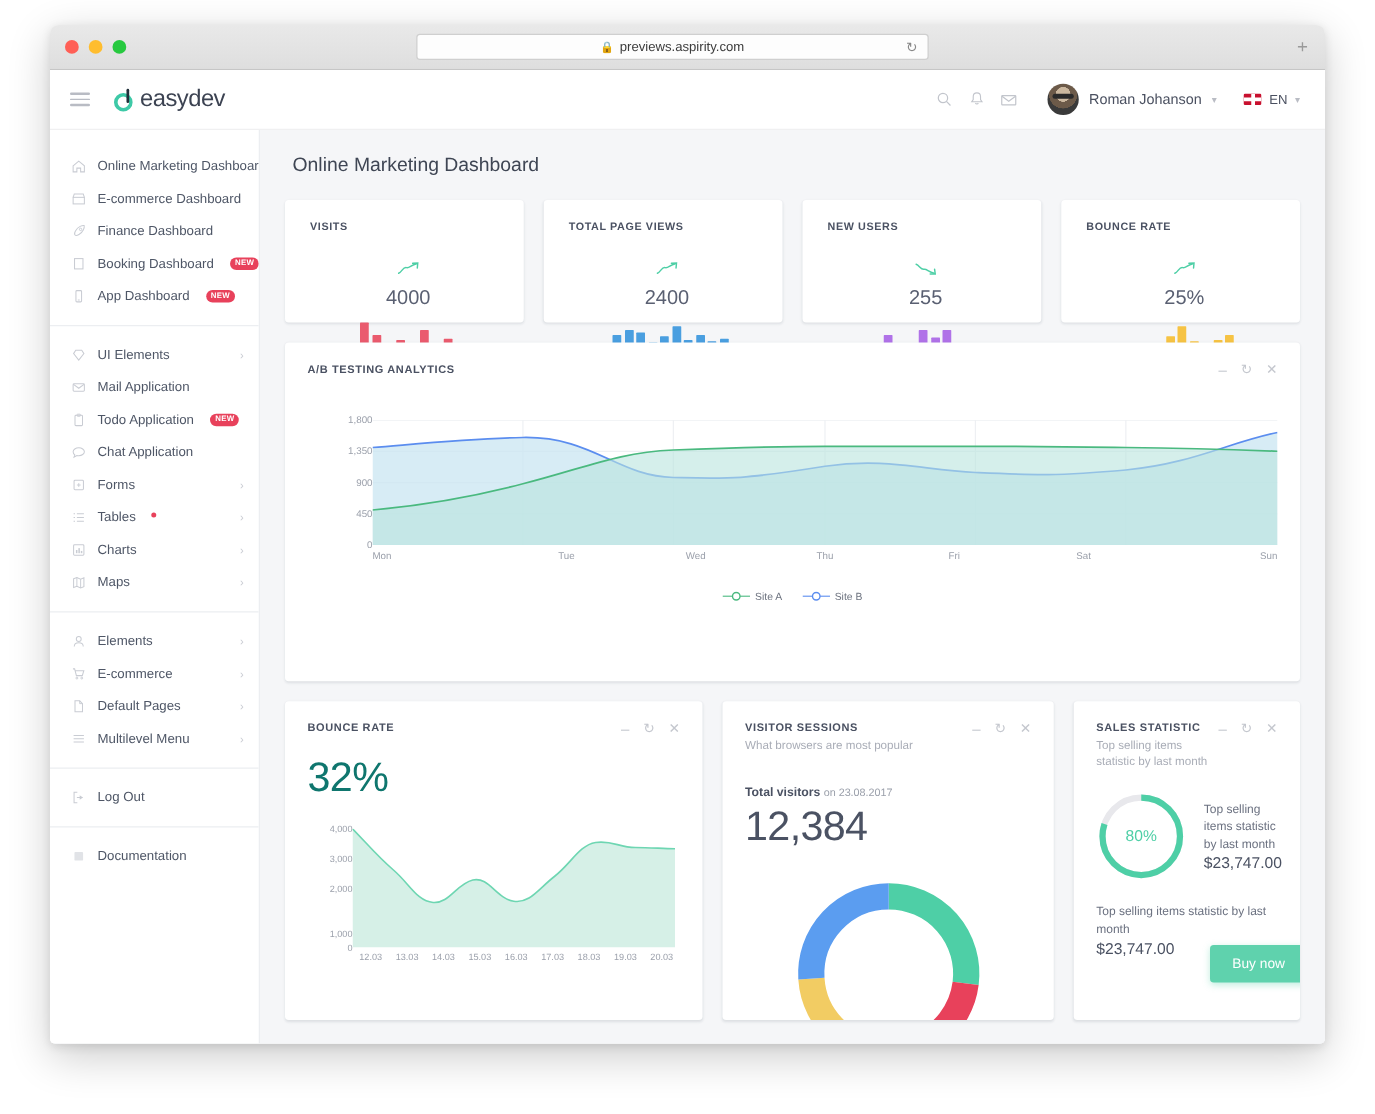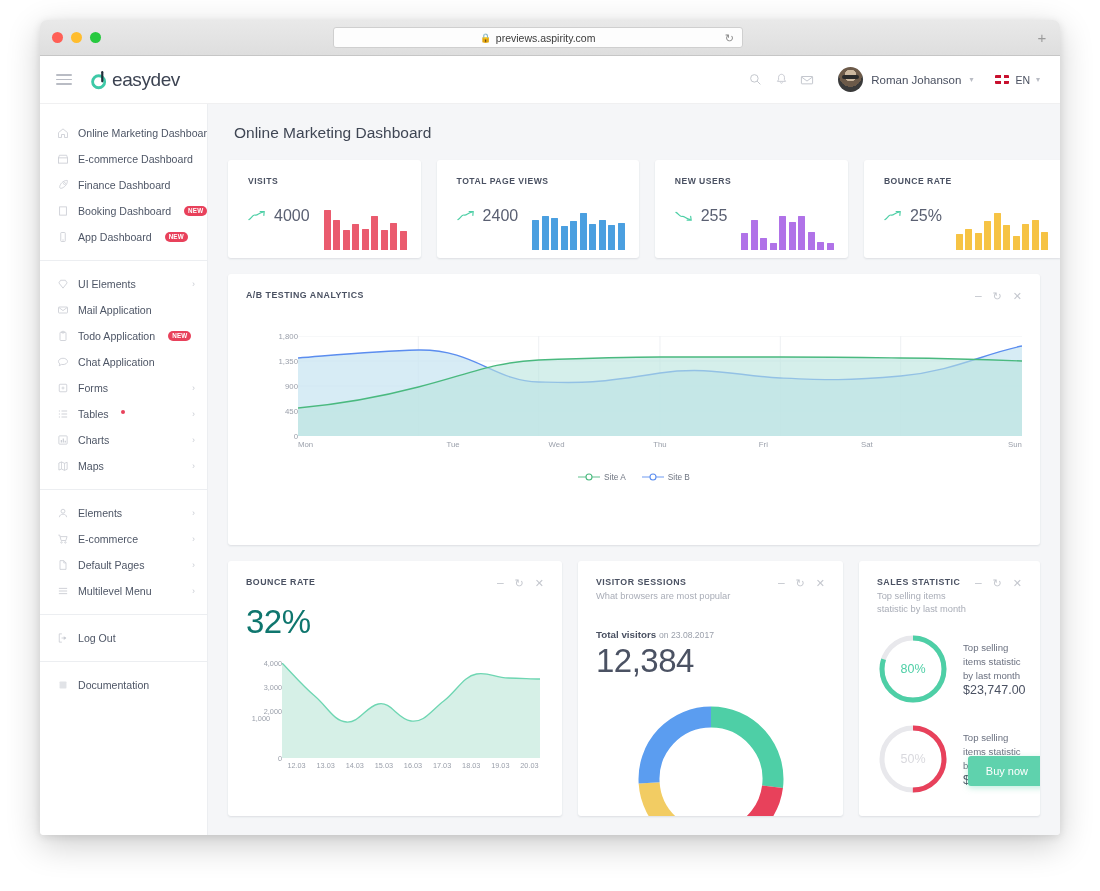"4000" .stat-bottom { align-items: flex-start -> center; flex-direction: none -> column }
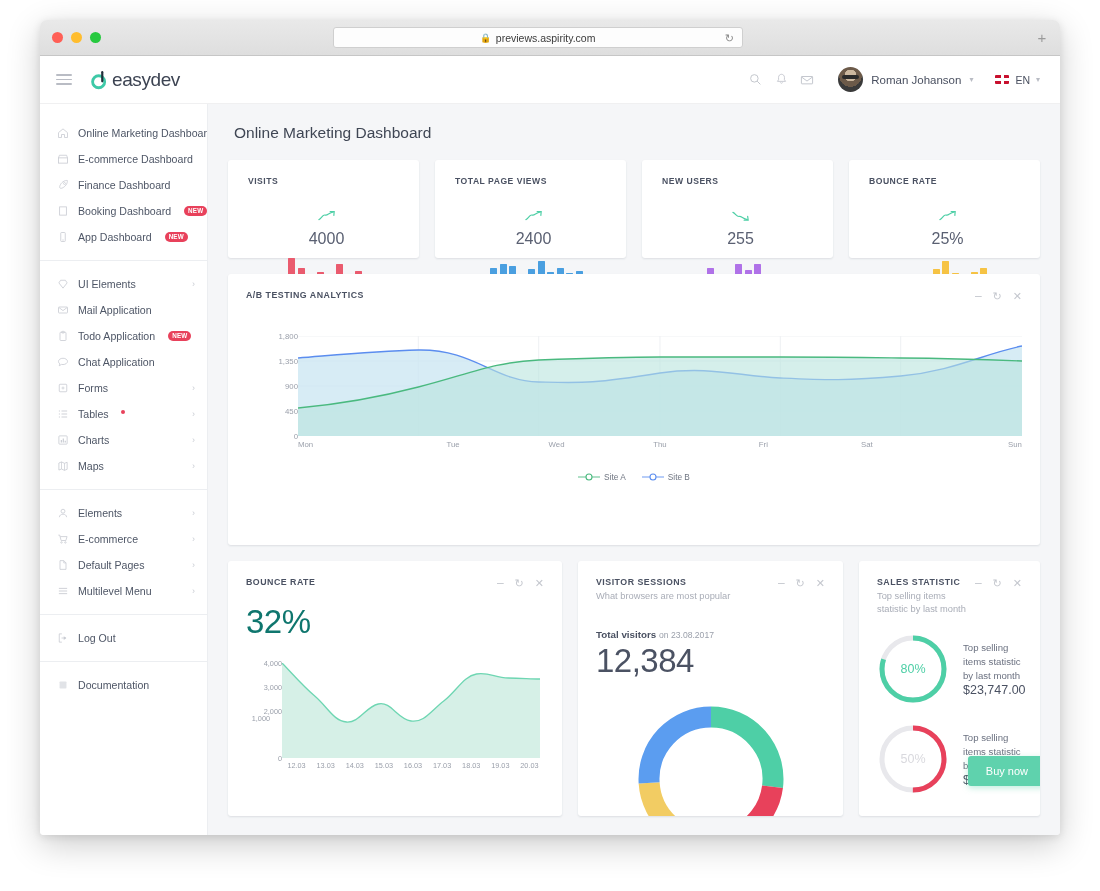"1,000" div.bylab { margin-right: 12px -> 0px; top: 55px -> 84px }
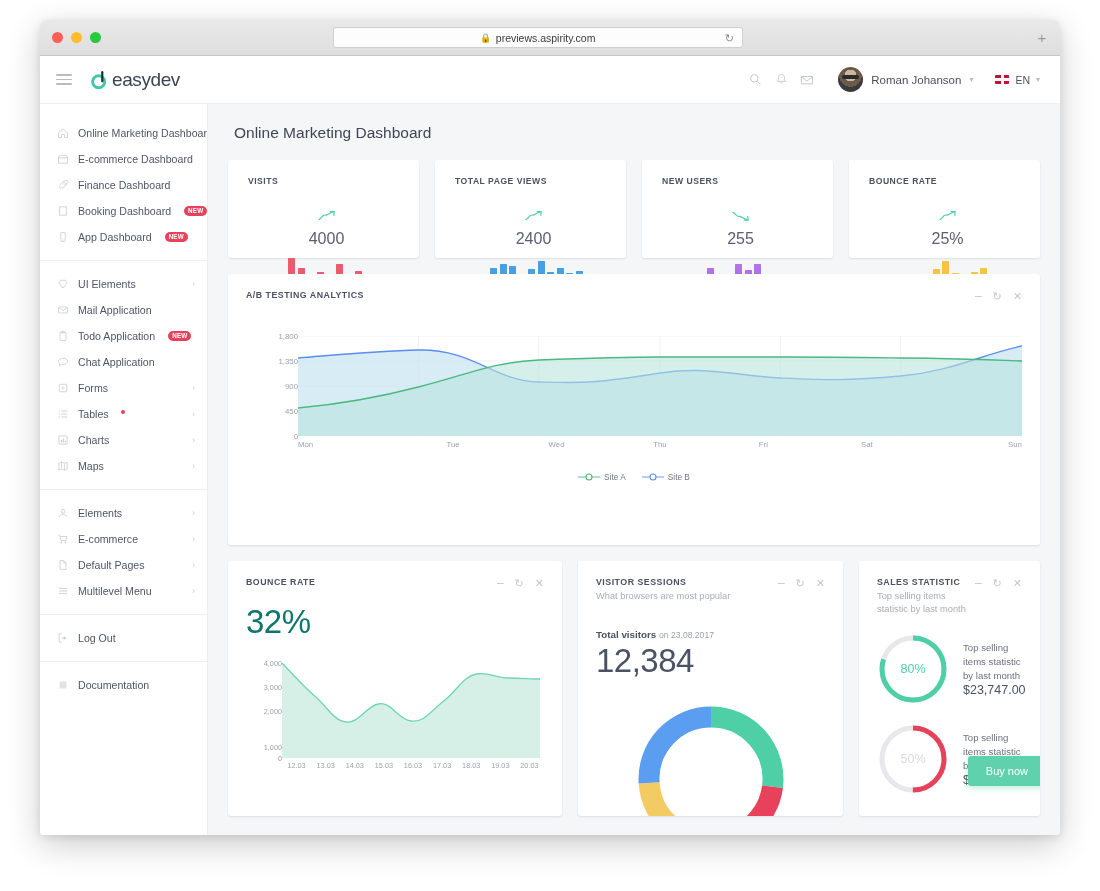"50%" div.gauge { html: <div><svg> <circle></circle> <circle></circle> </svg><div>50%</div></div> -> none }
